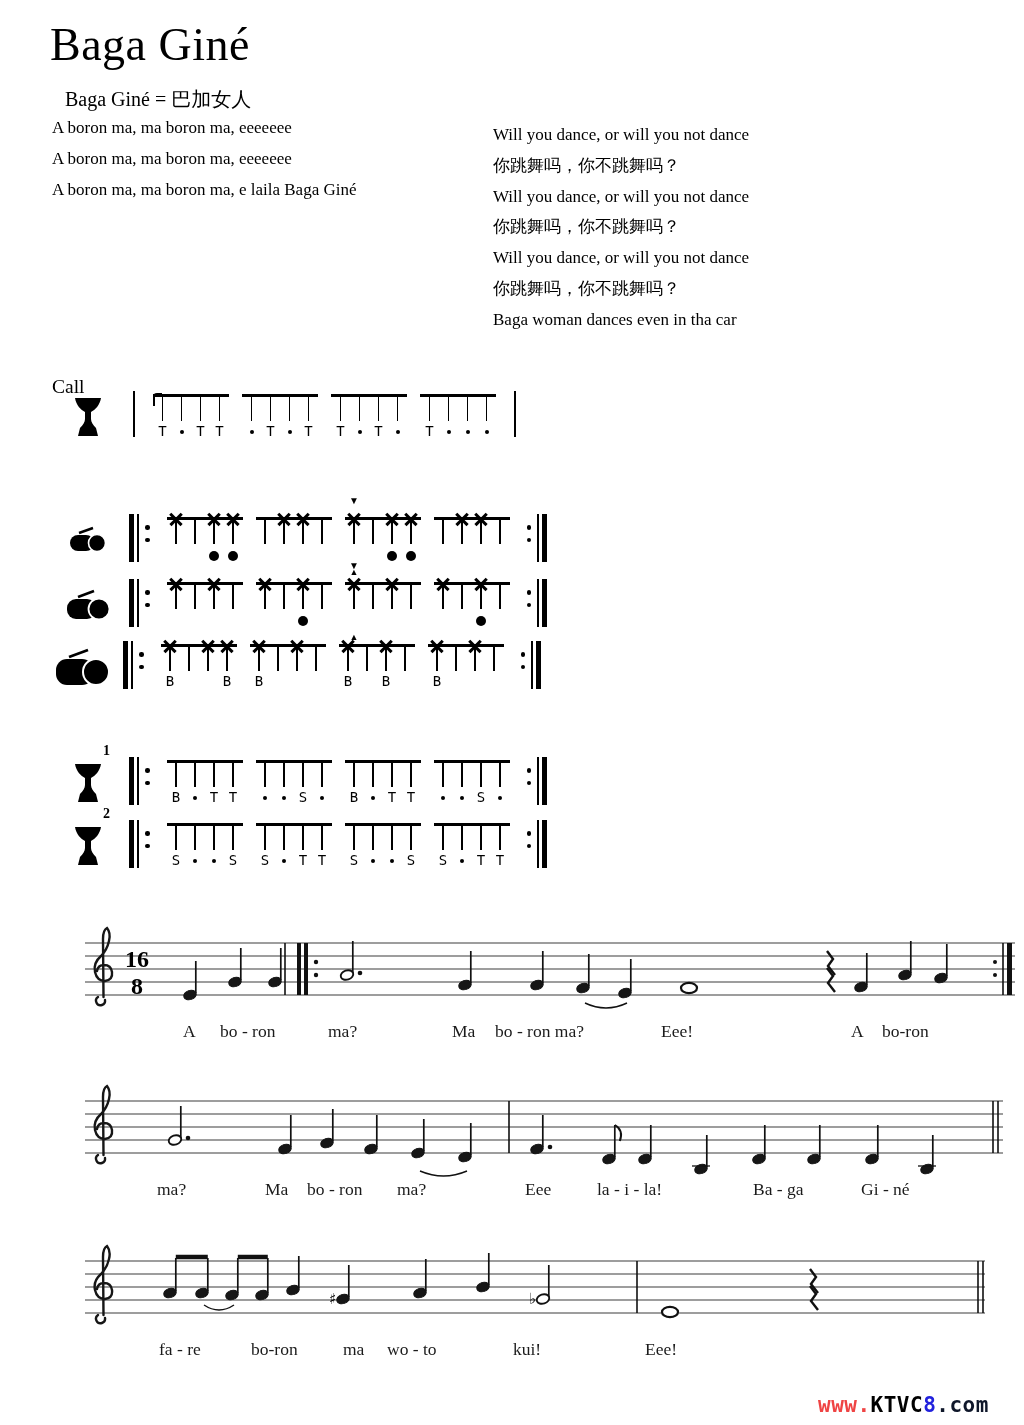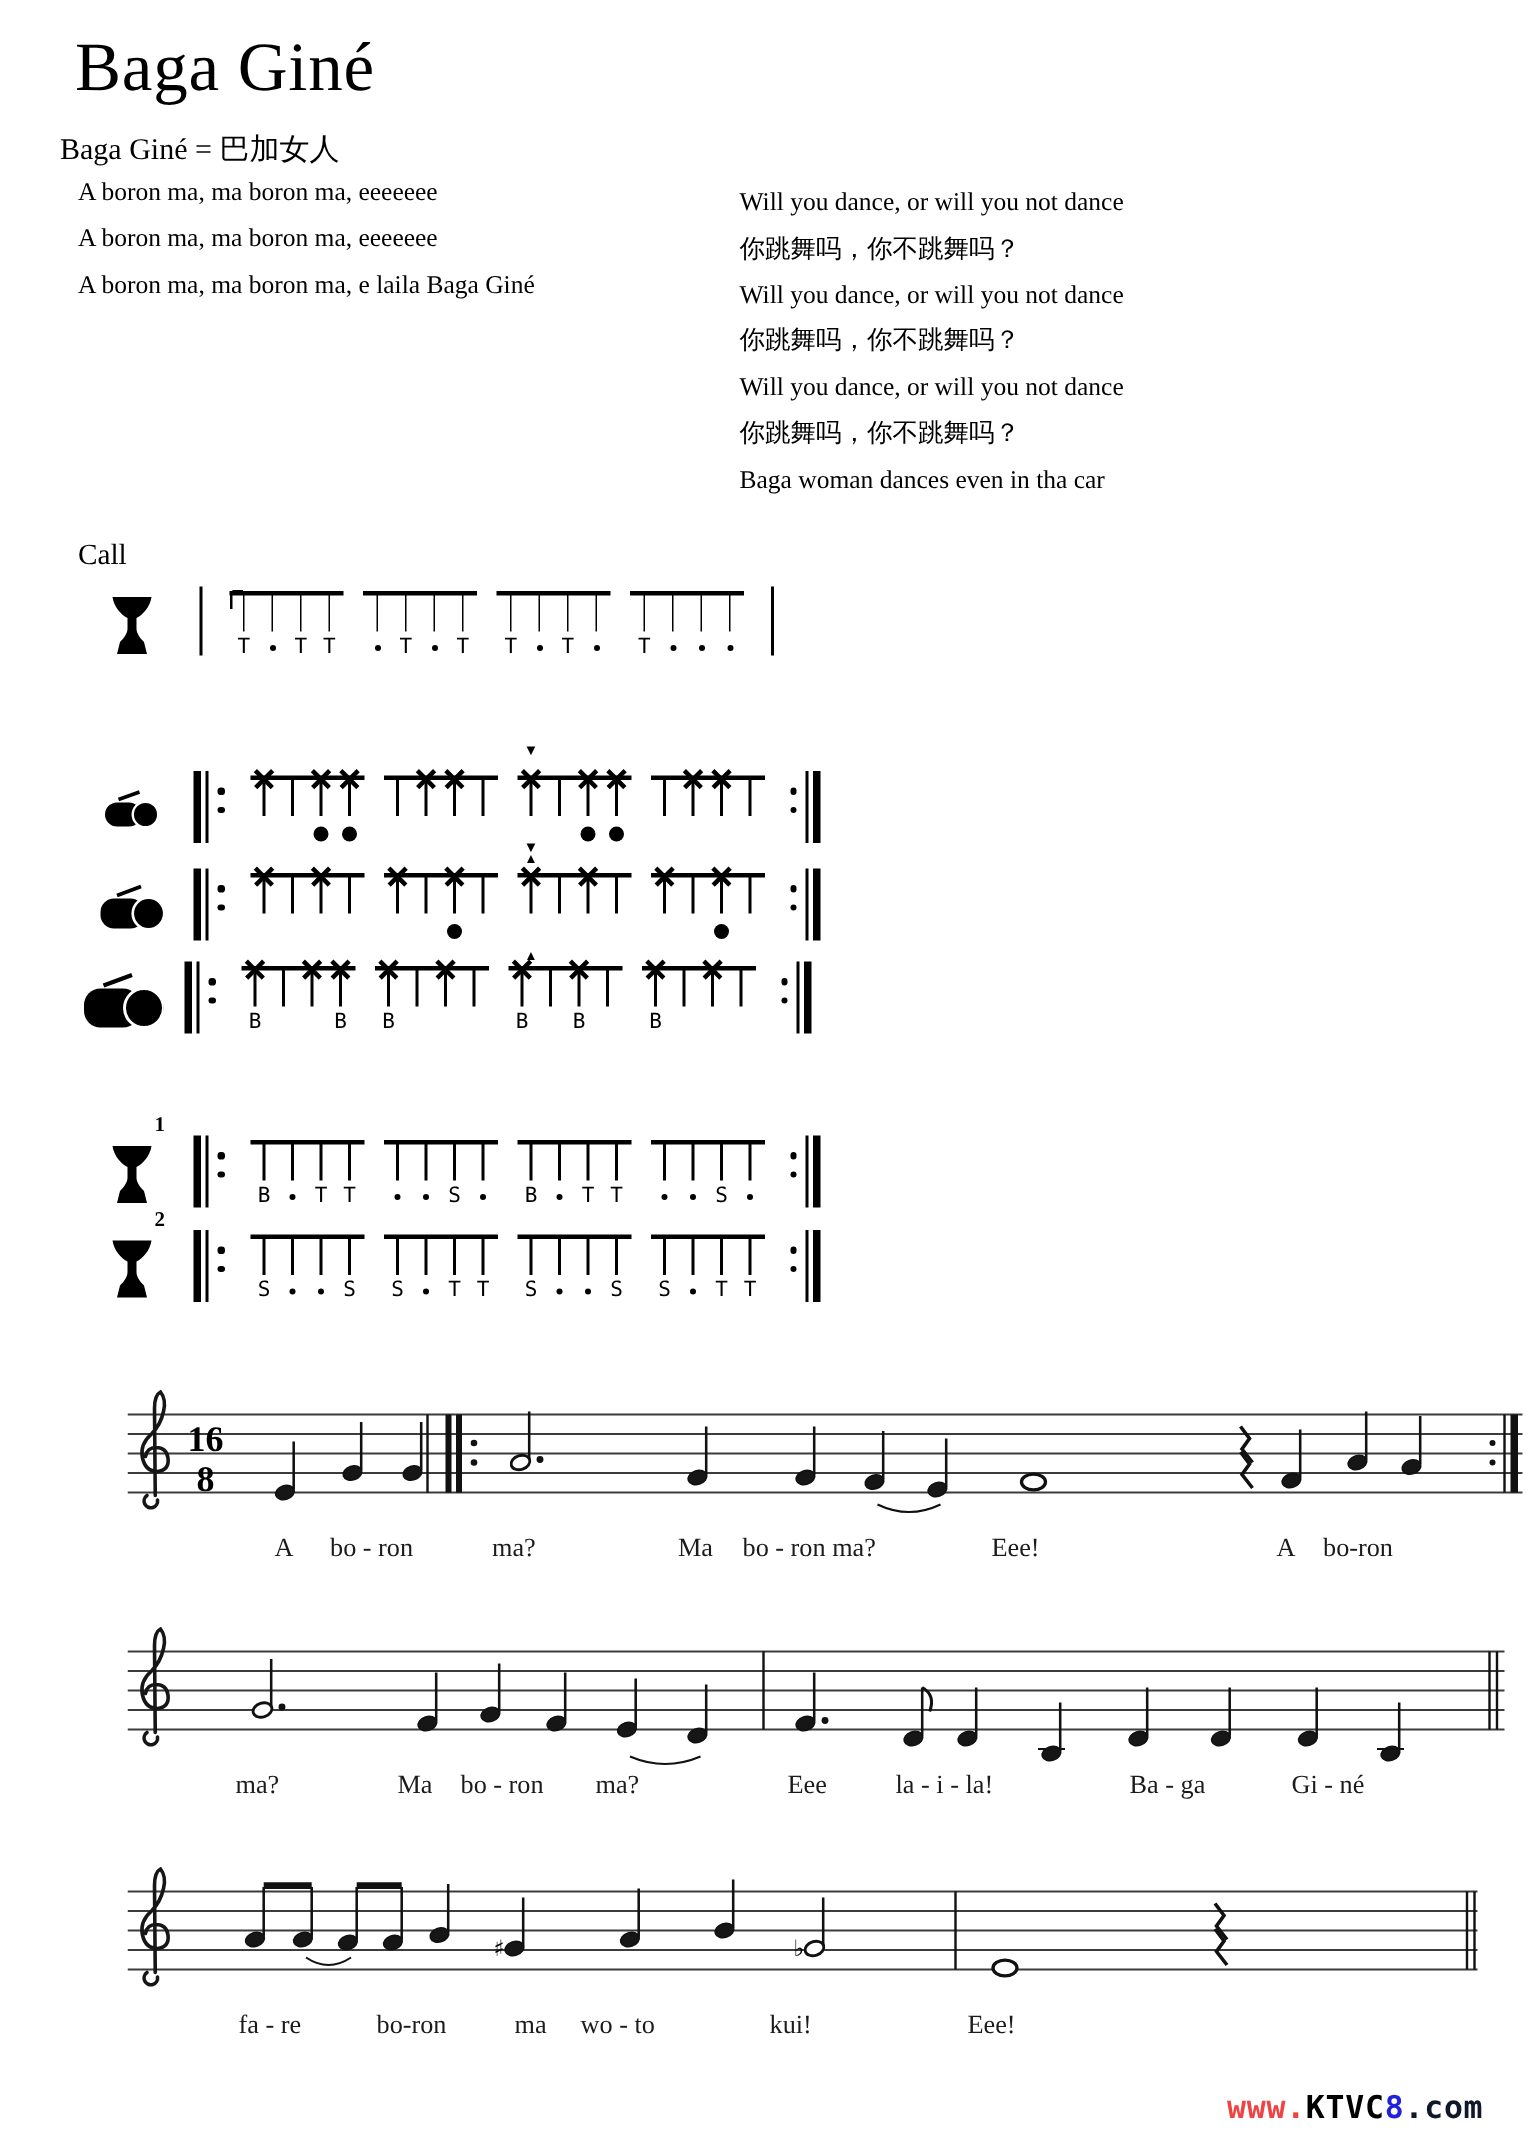"Baga Giné = 巴加女人" .sub { left: 40px -> 65px }
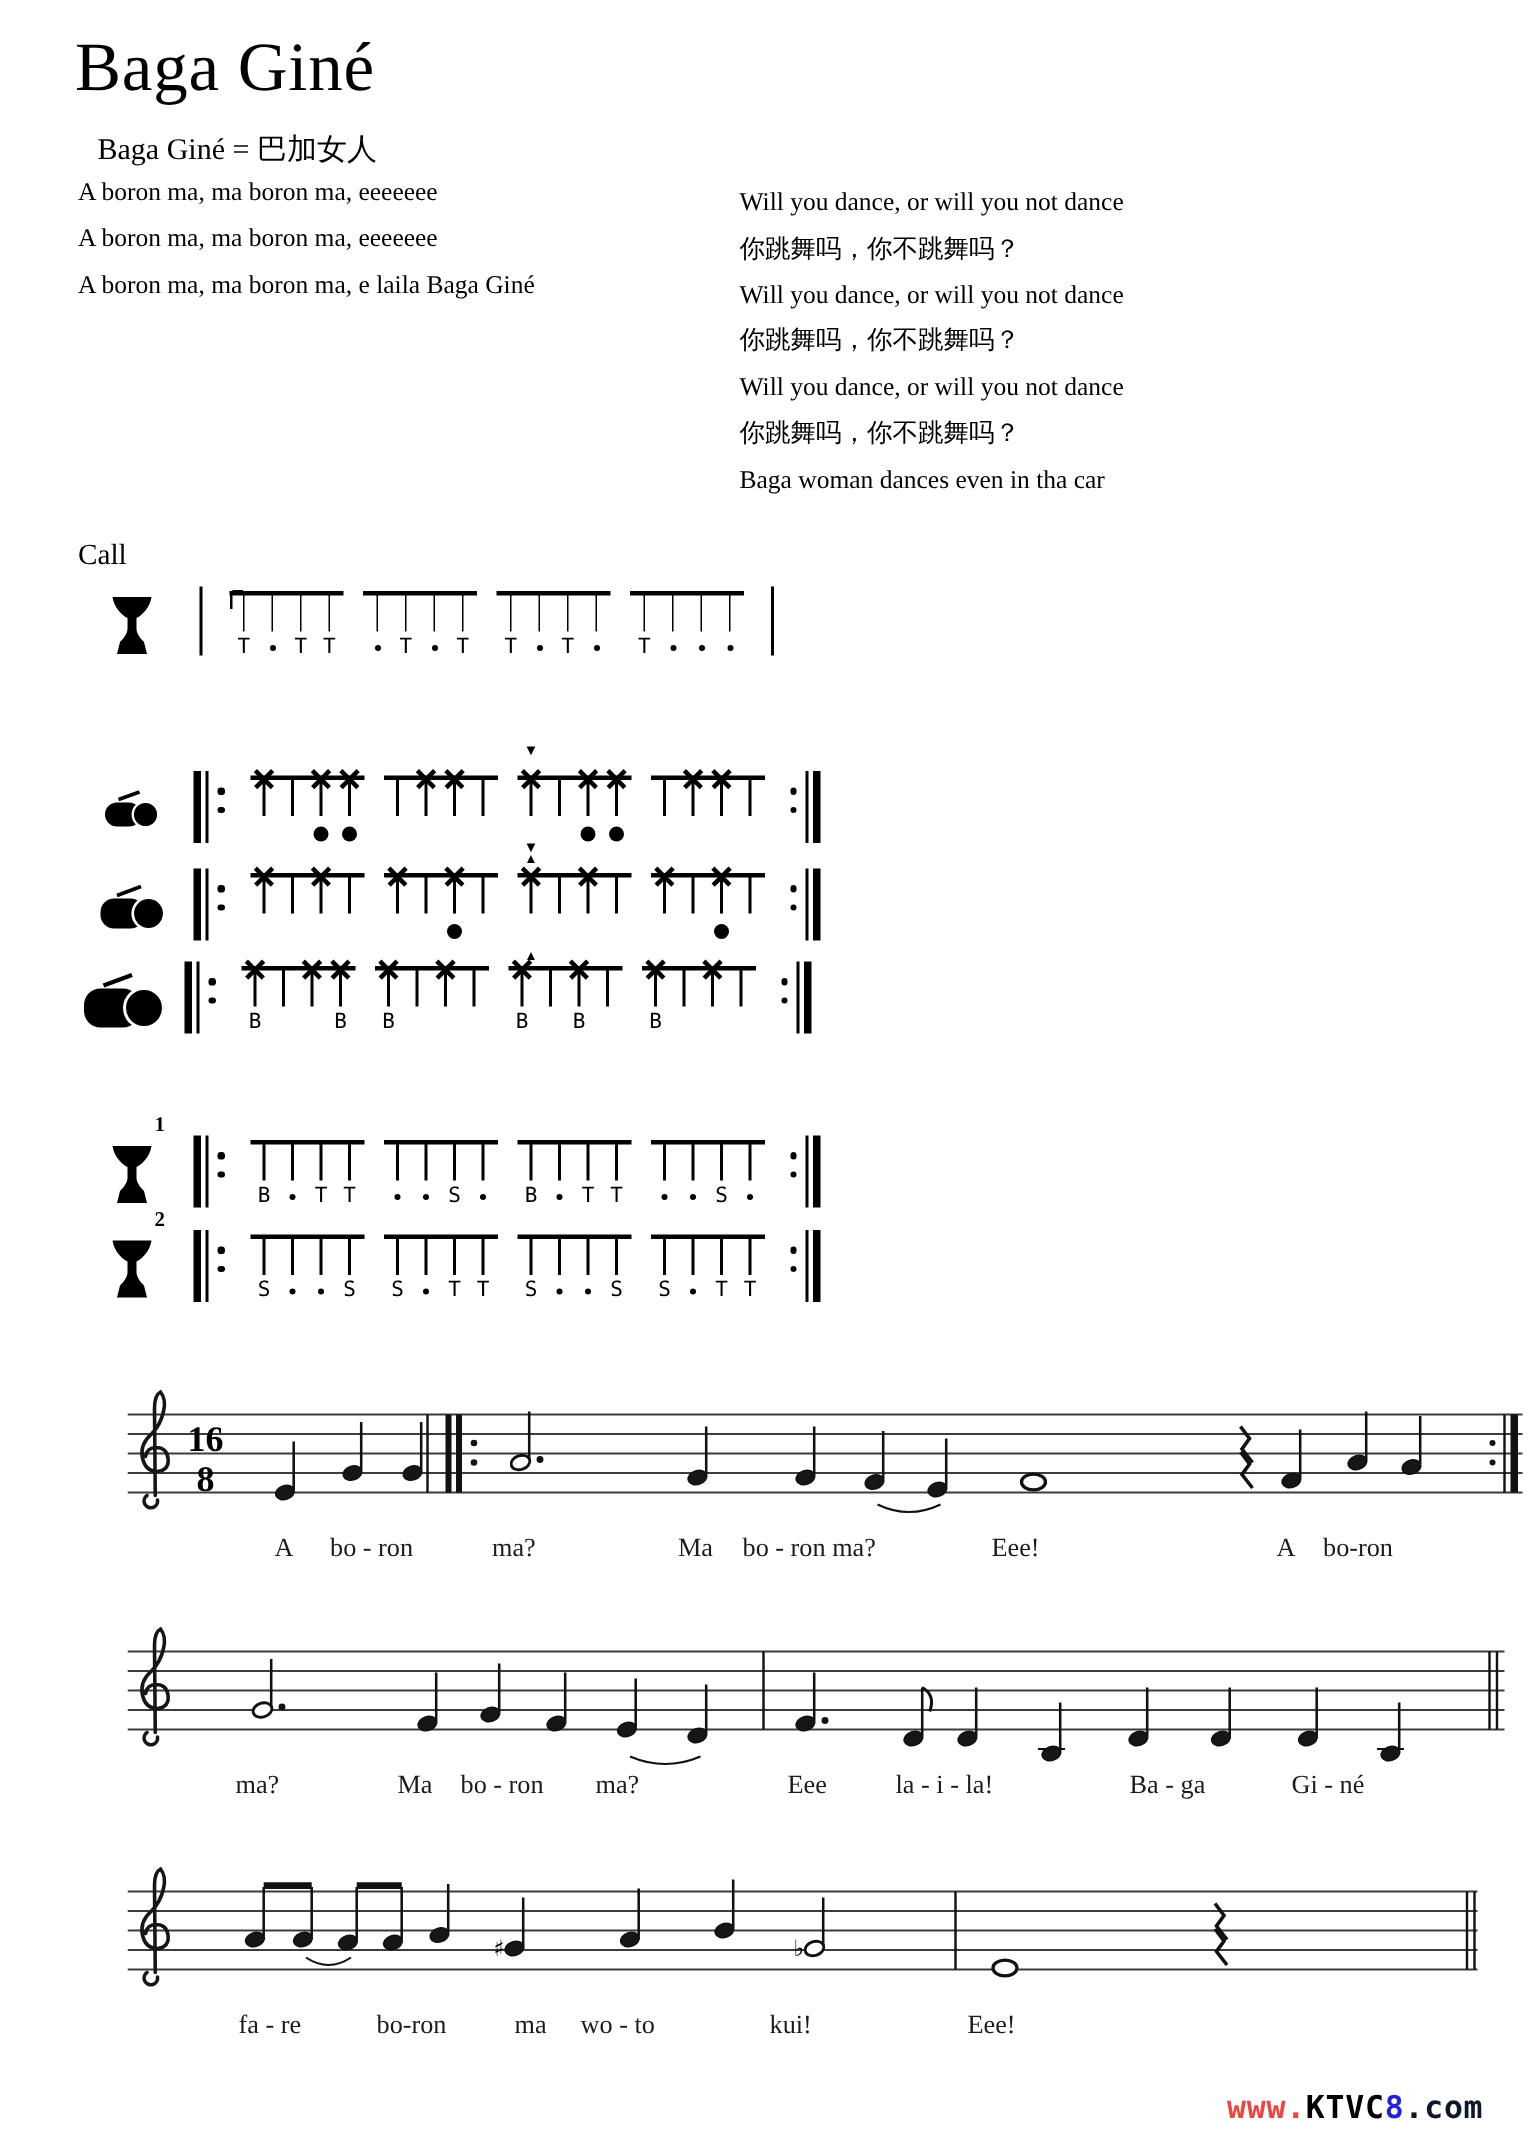"Call" .call-label { top: 360px -> 376px }
